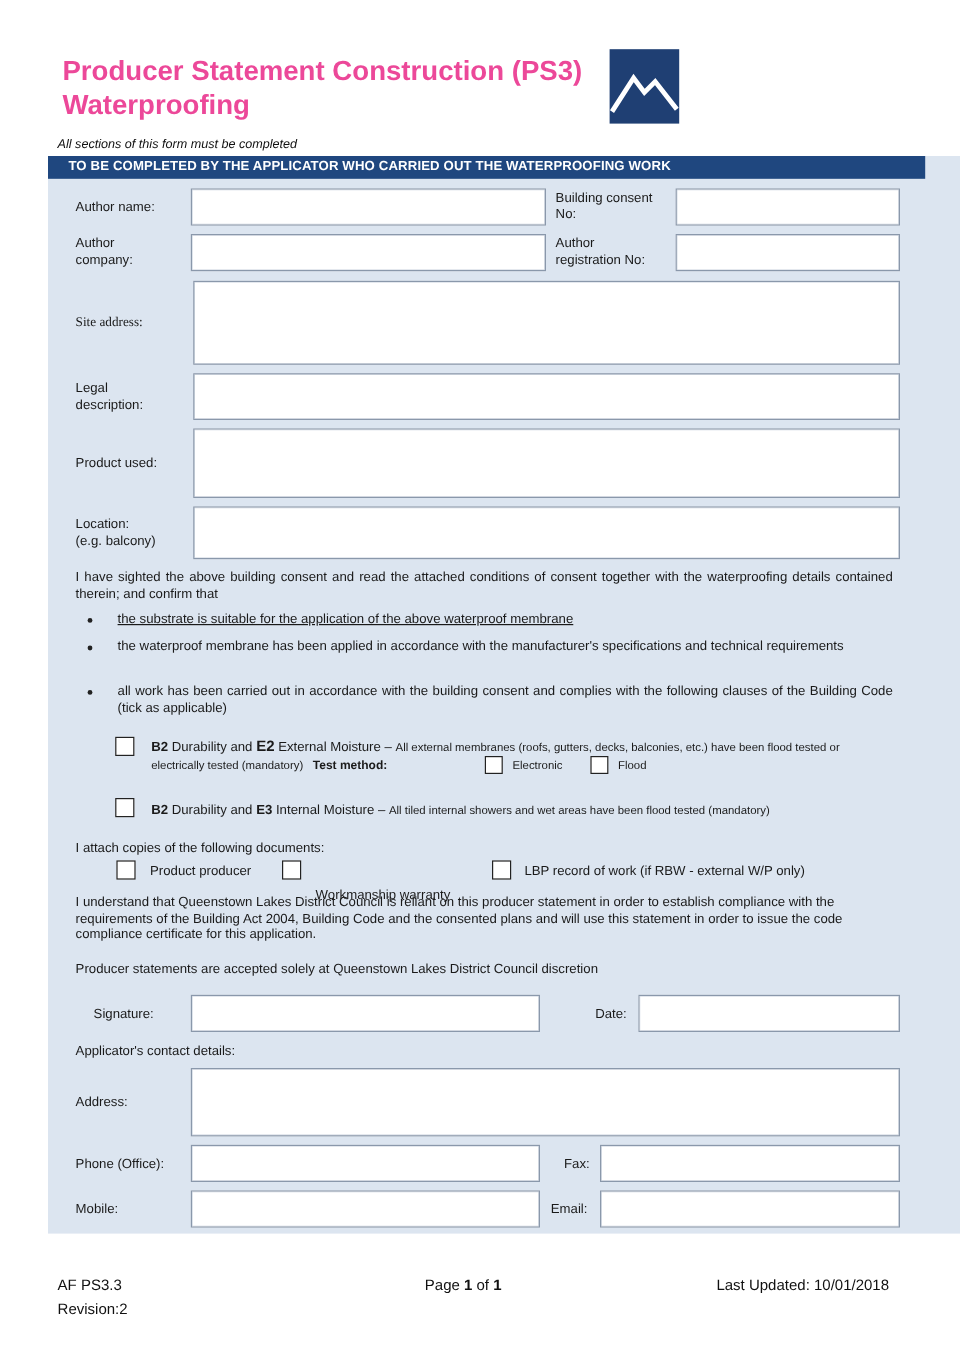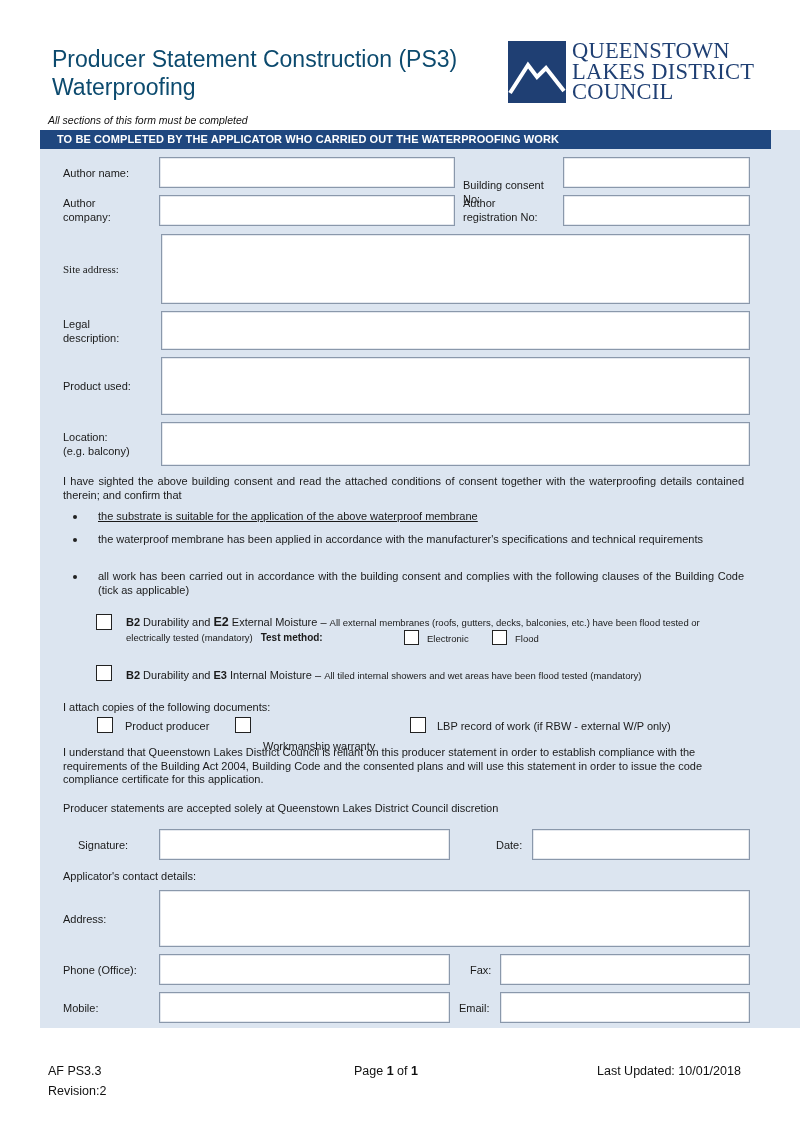"Producer Statement Construction (PS3)" .title { color: #0c4a6e -> #ec4899; font-weight: normal -> bold }
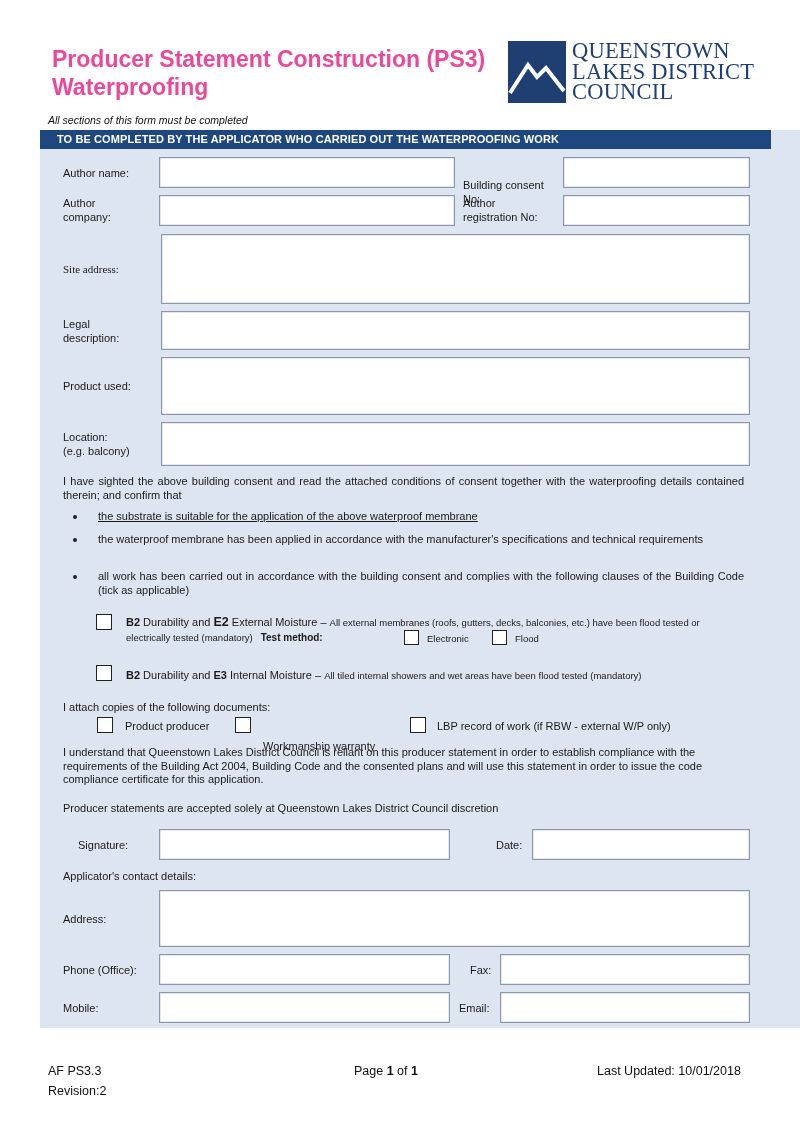"QUEENSTOWN" div.logo-text { html: <div> <div>QUEENSTOWN</div> <div>LAKES DISTRICT</div> <div>COUNCIL</div> </div> -> none }
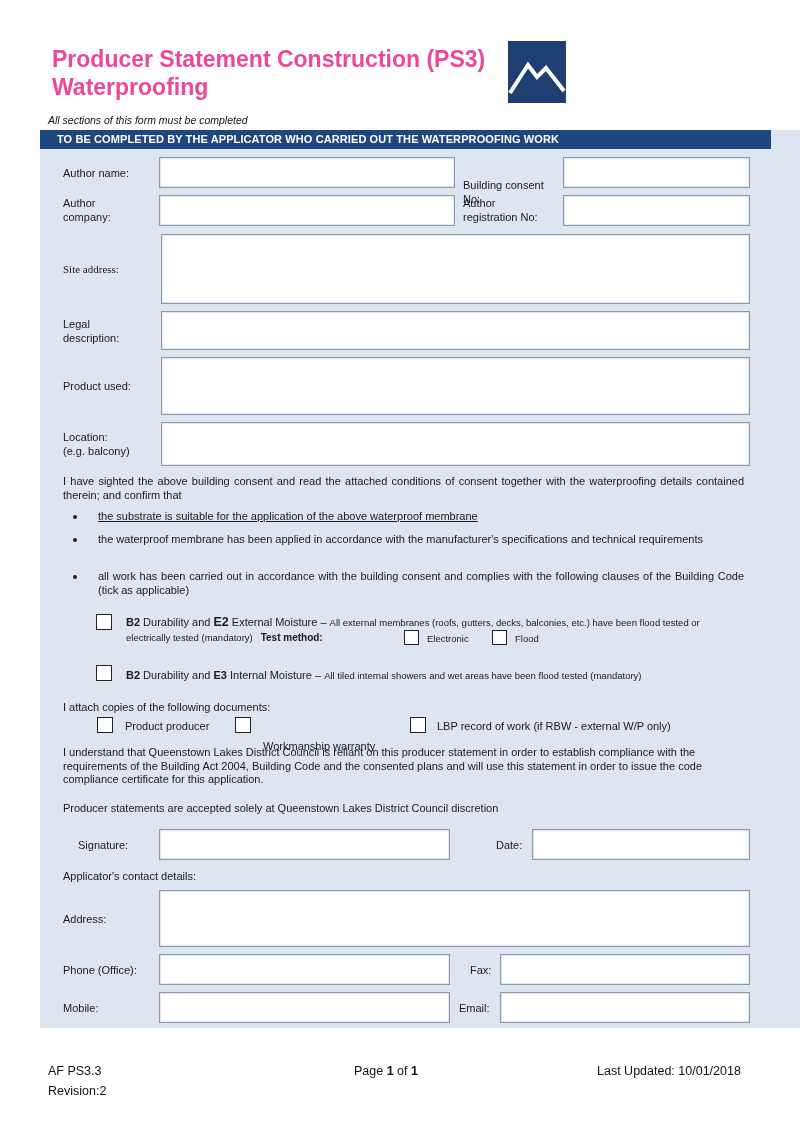"Building consent" div.lbl { margin-top: 20px -> none }
